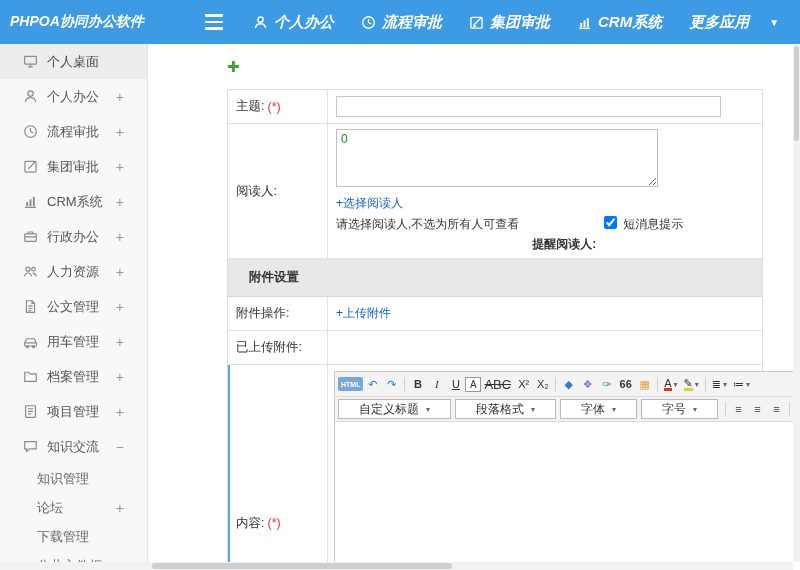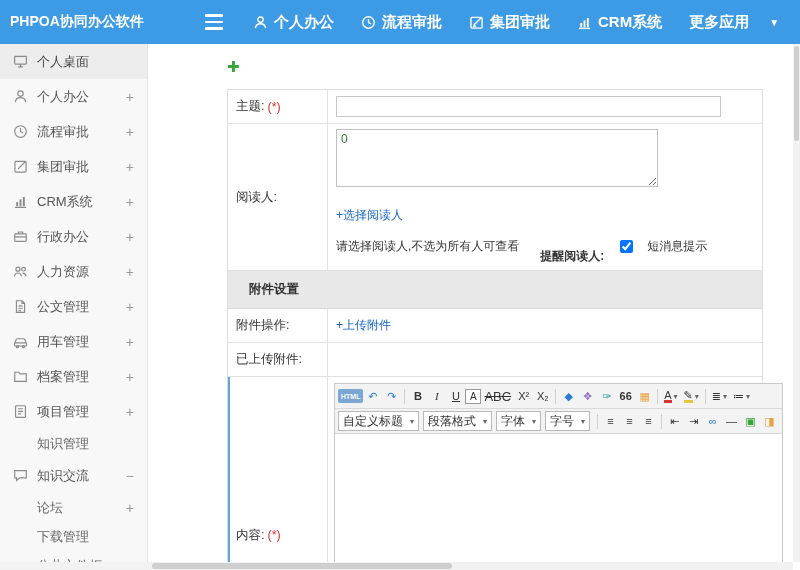"PHPOA协同办公软件" .header { font-style: none -> italic }
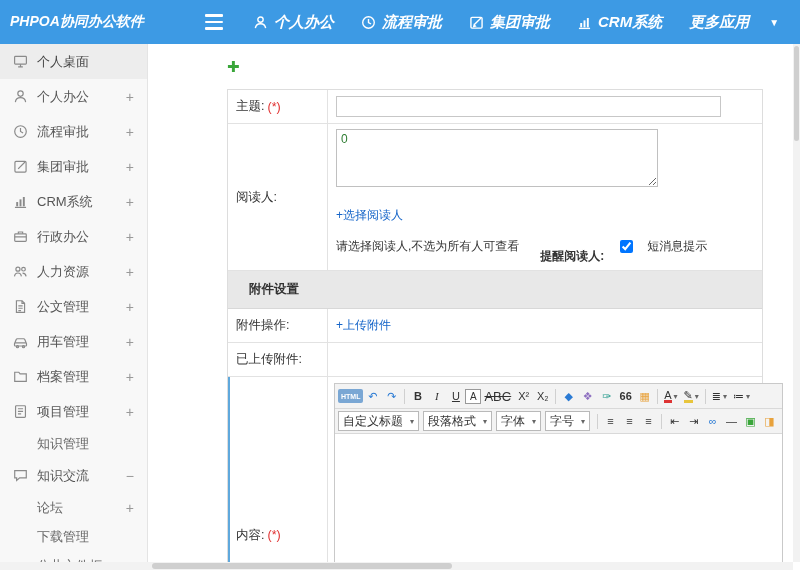"个人桌面" .side-item { padding: 0 13px -> 0 23px }
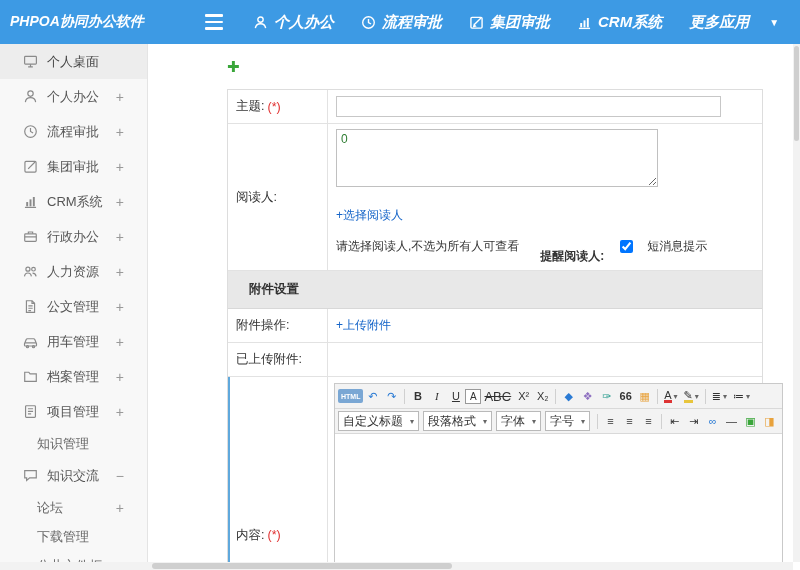"+选择阅读人" .link { margin-top: 20px -> 8px }
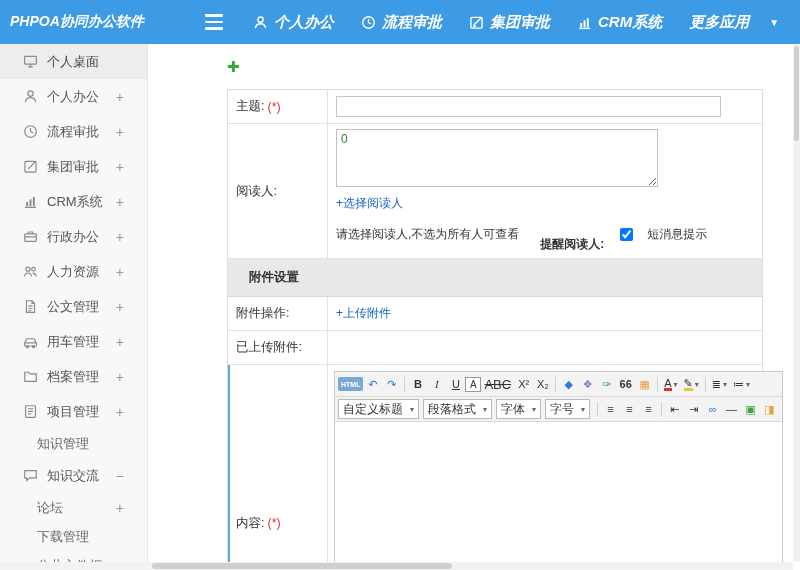"请选择阅读人,不选为所有人可查看" .hint { align-items: center -> flex-start; gap: 12px -> 4px }
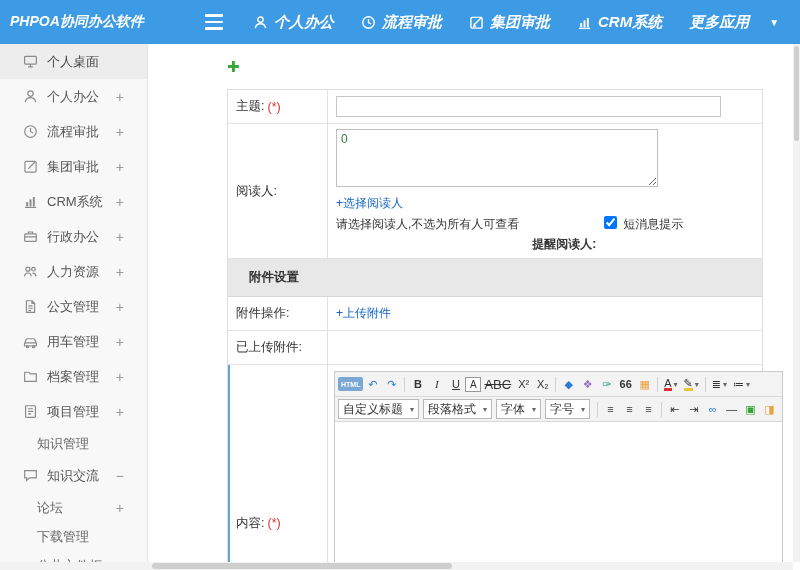"自定义标题" .esel { padding: 0 4px -> 0 20px }
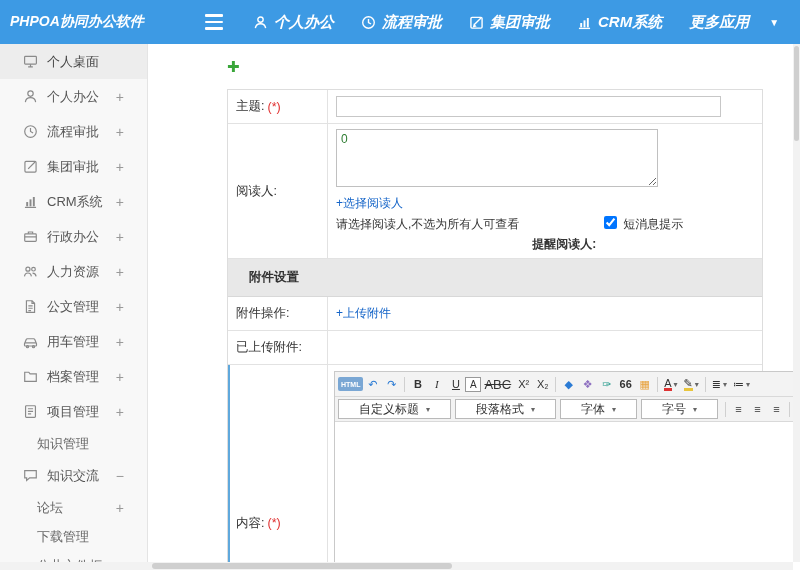"知识管理" div.side-item { order: before "知识交流" -> after "知识交流" }
